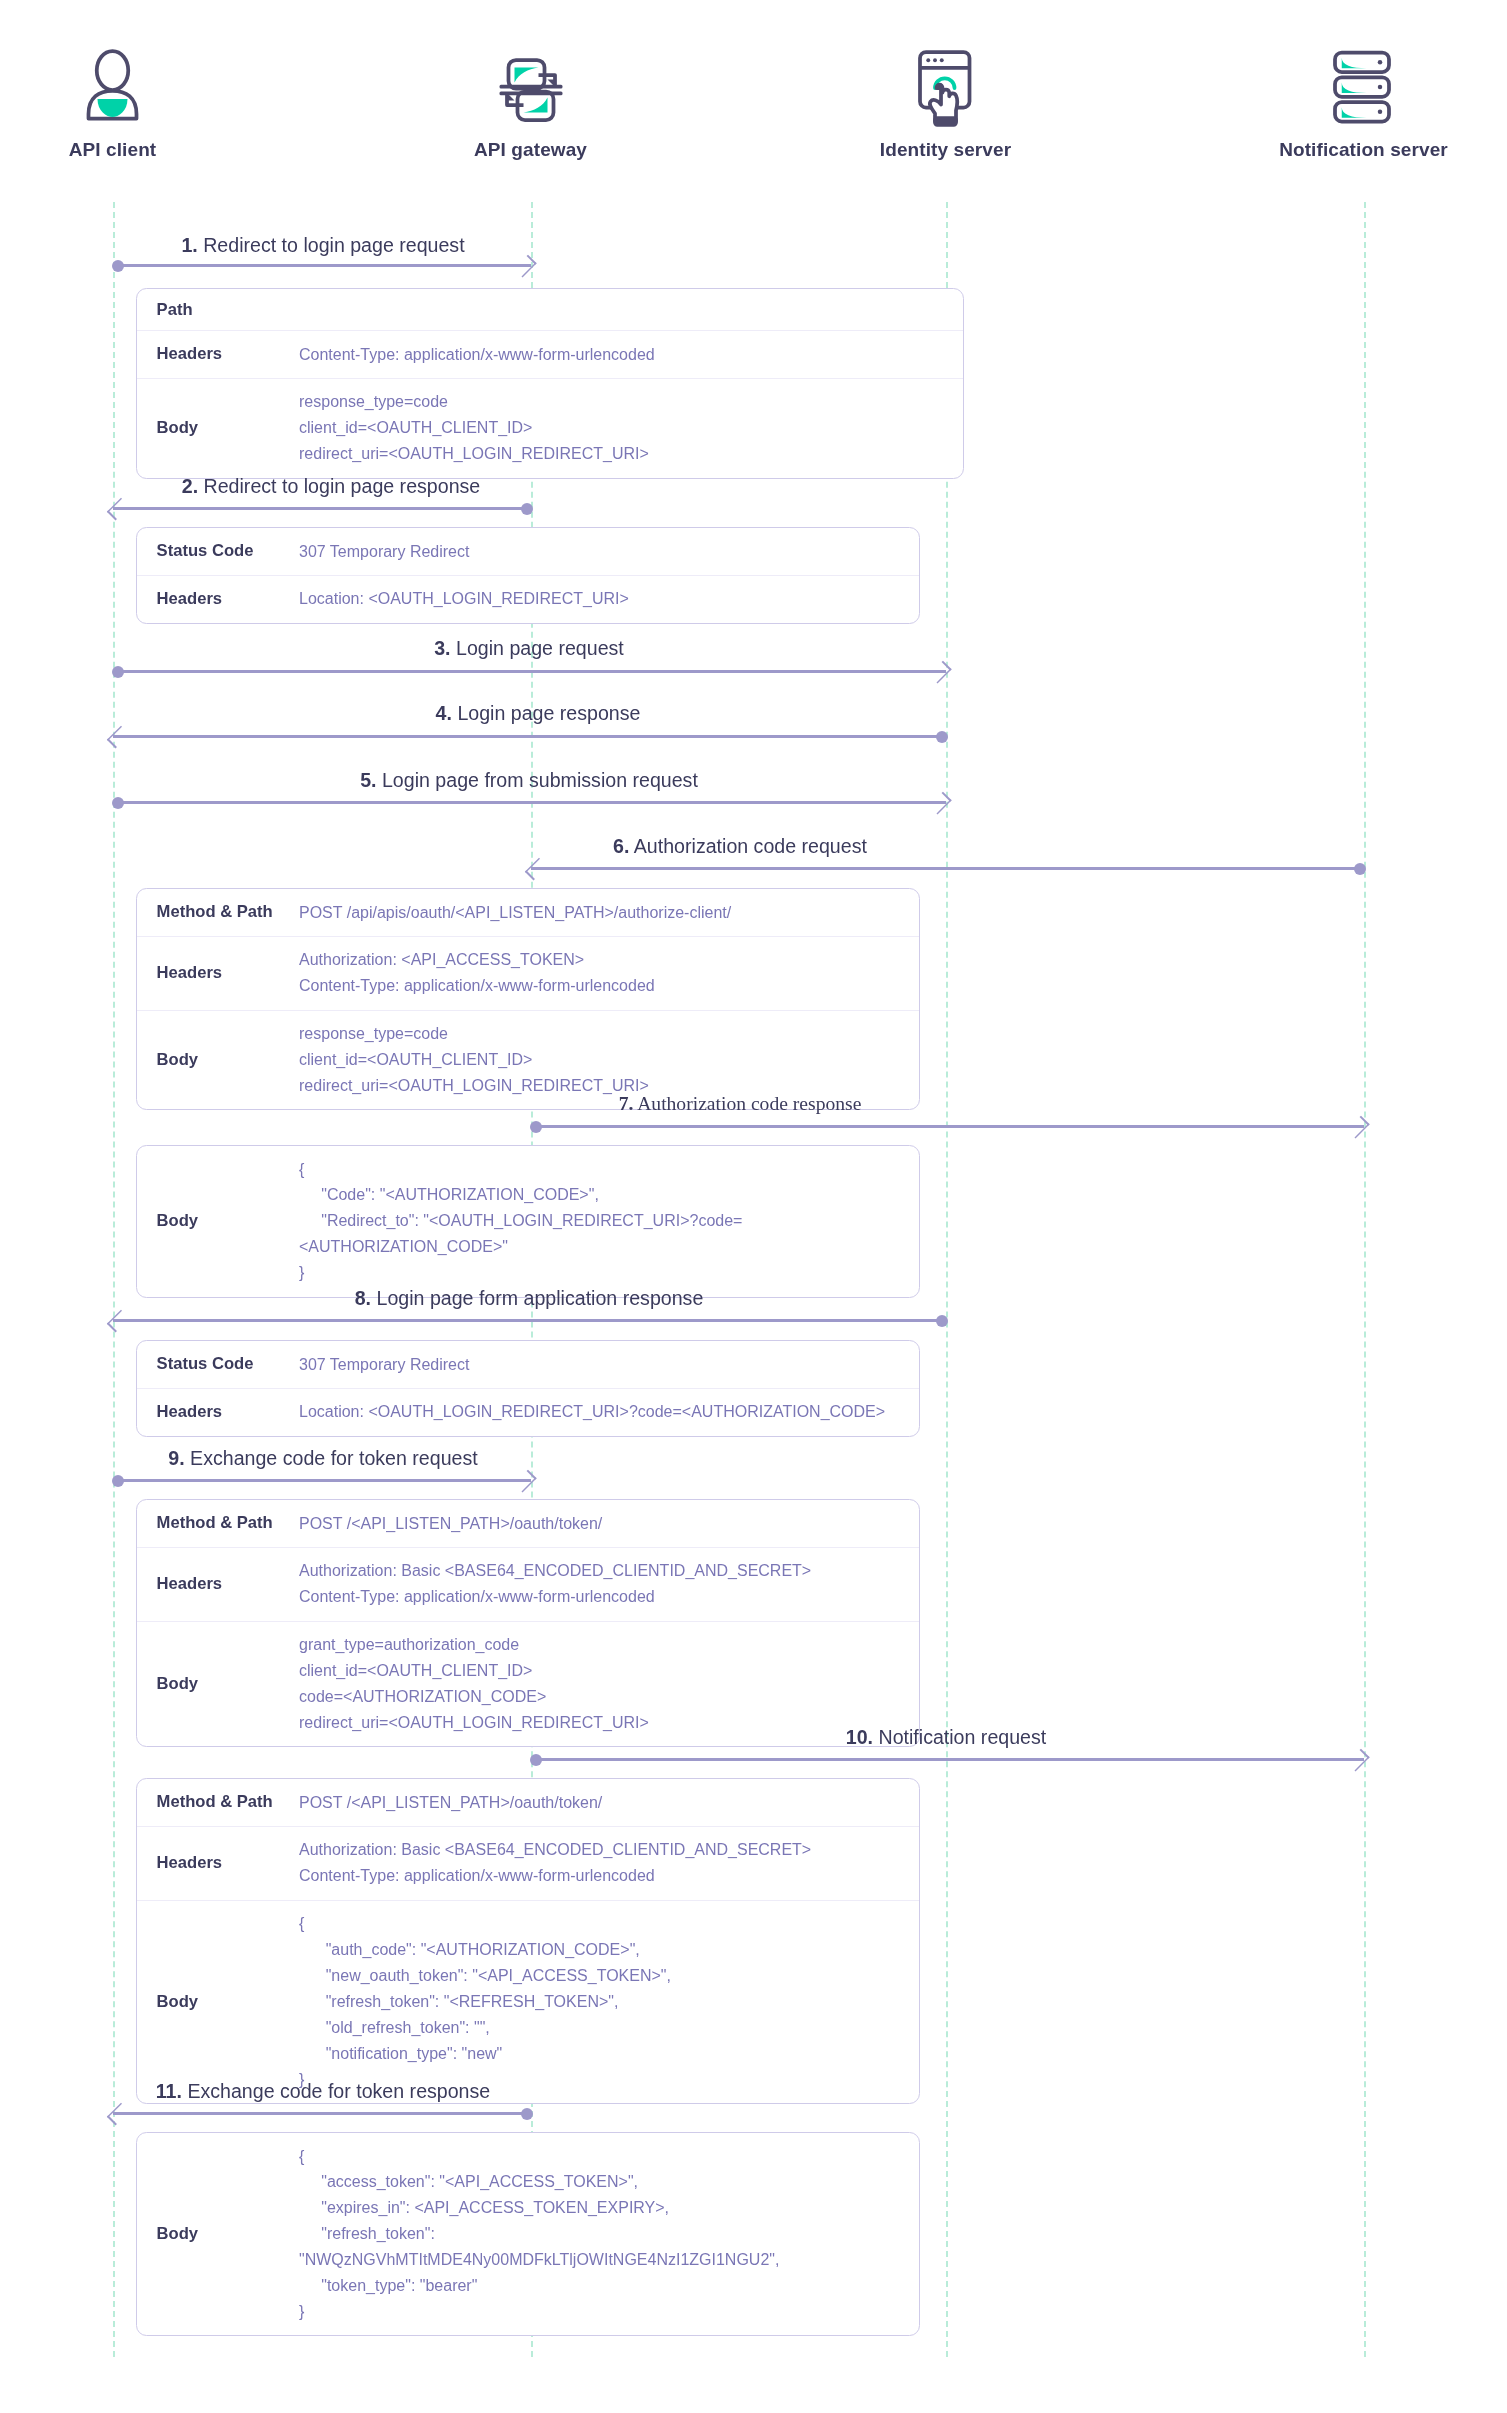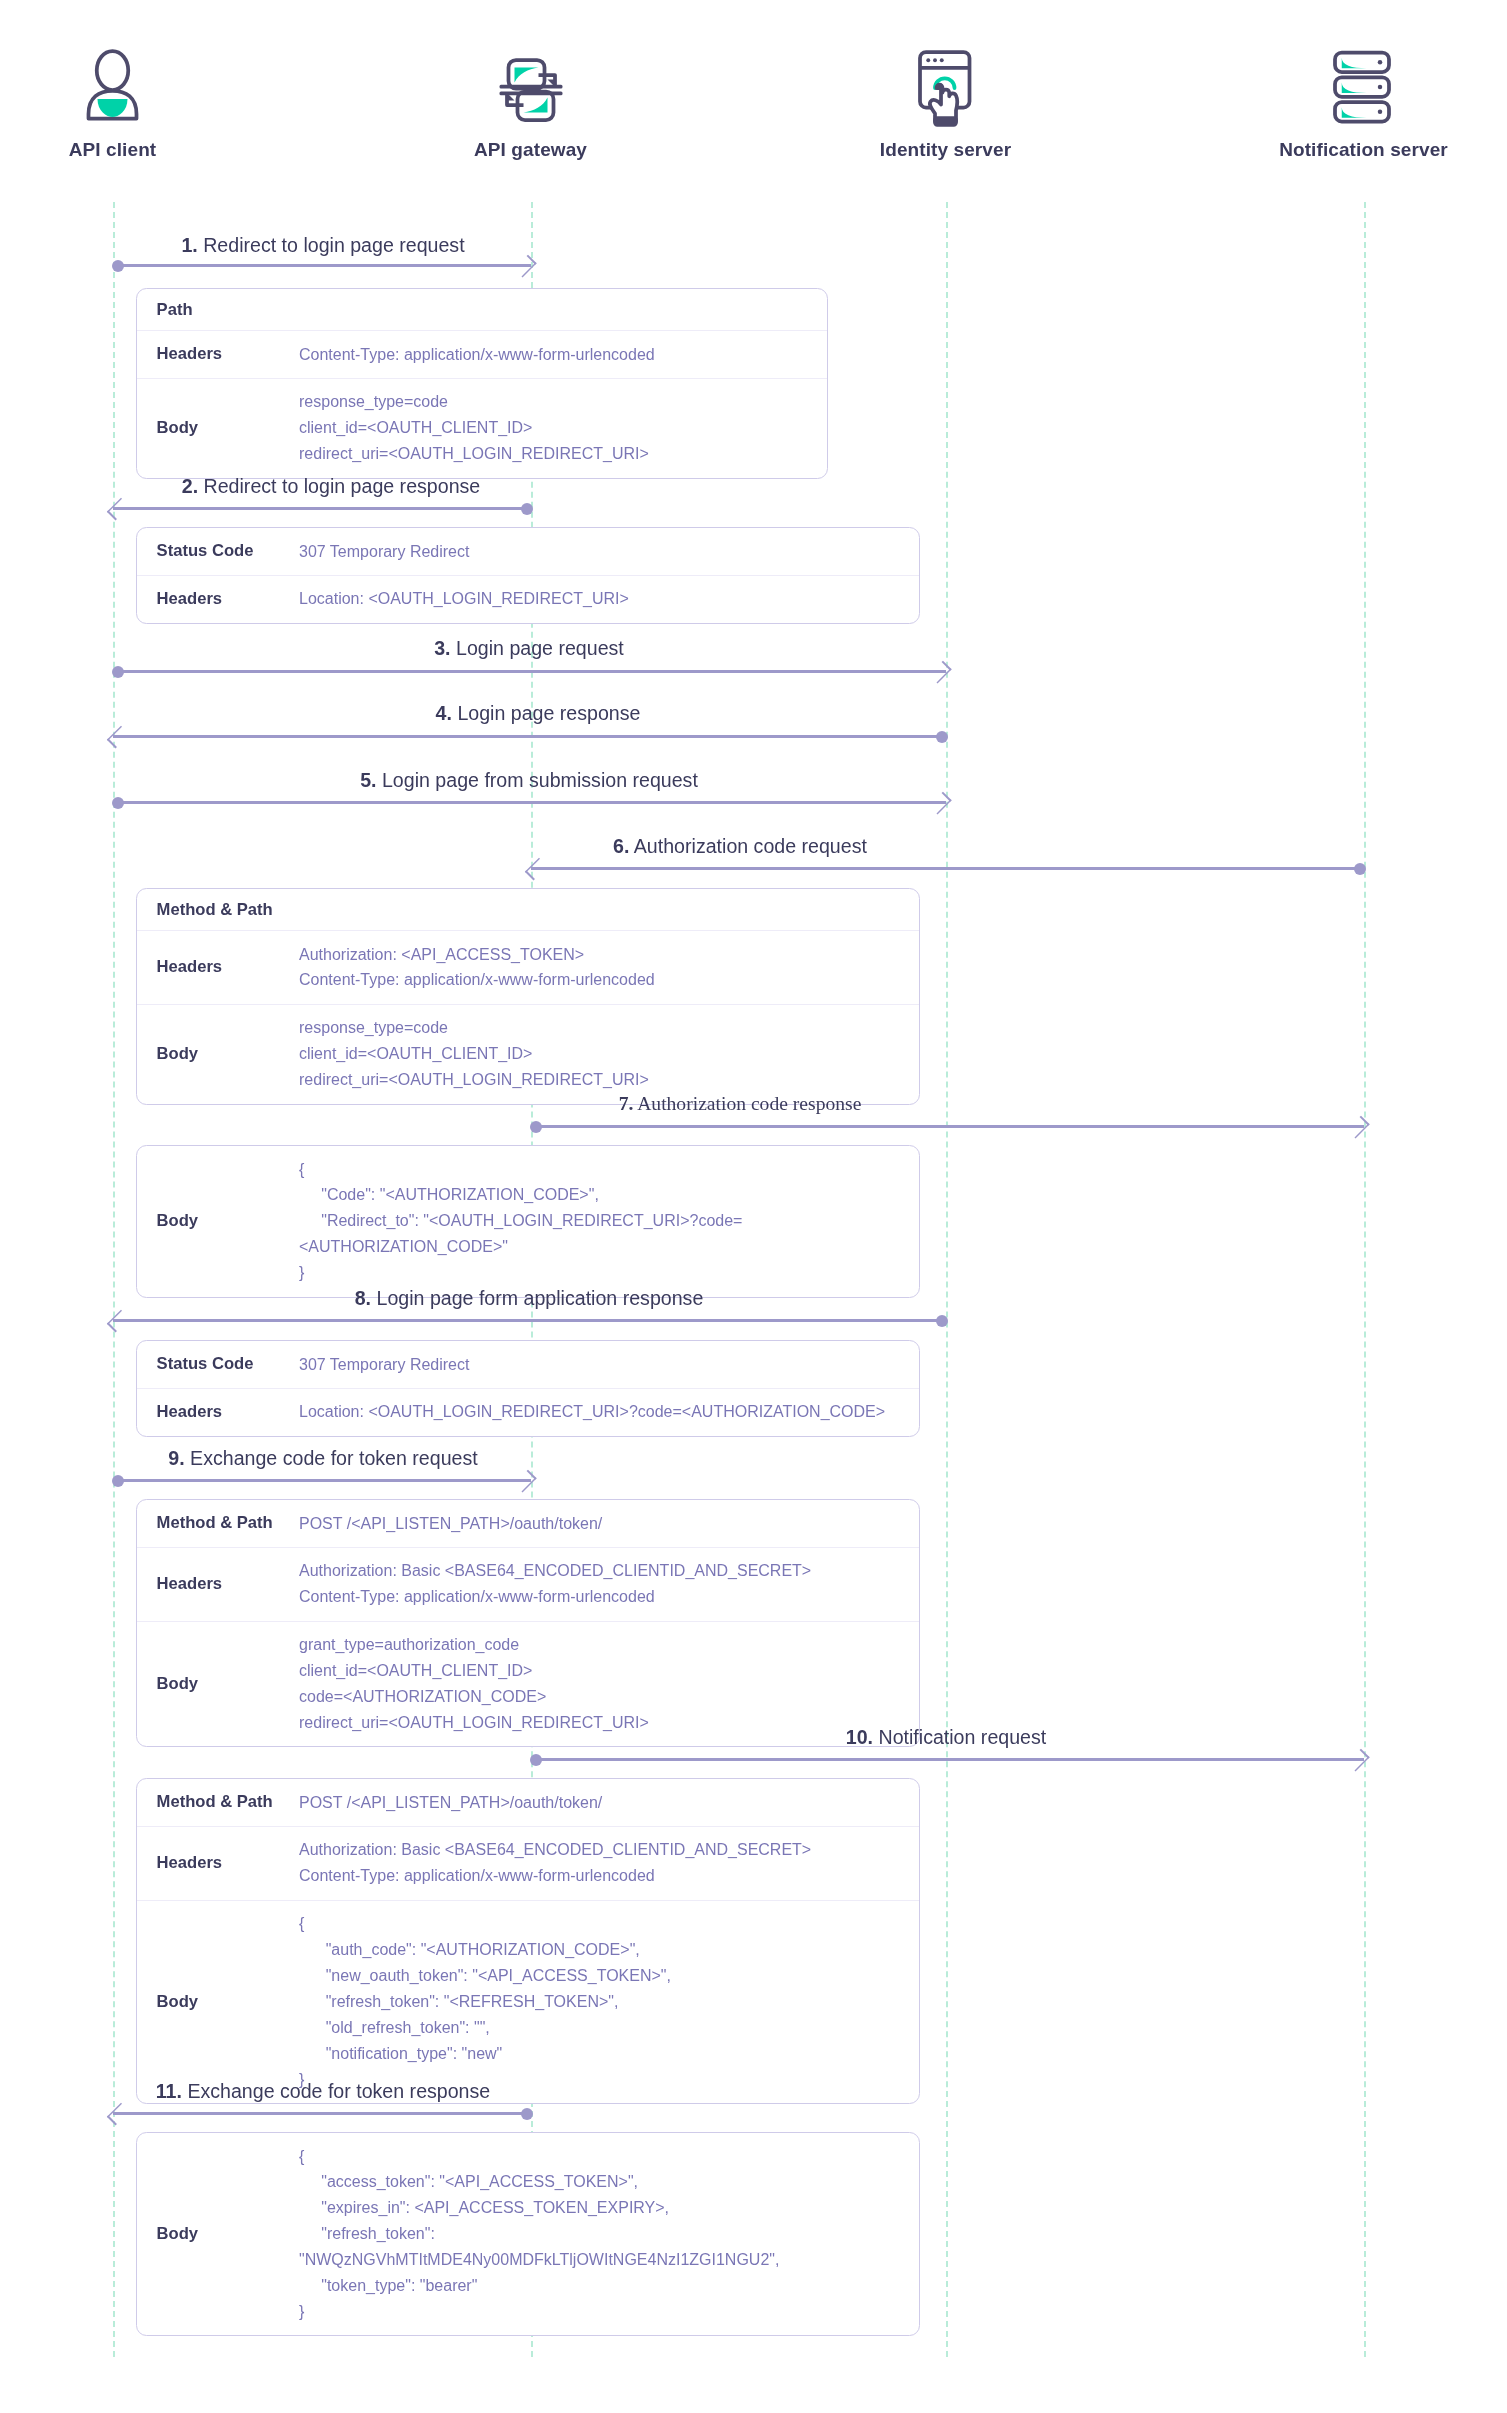"Path" div.card { width: 692px -> 828px }
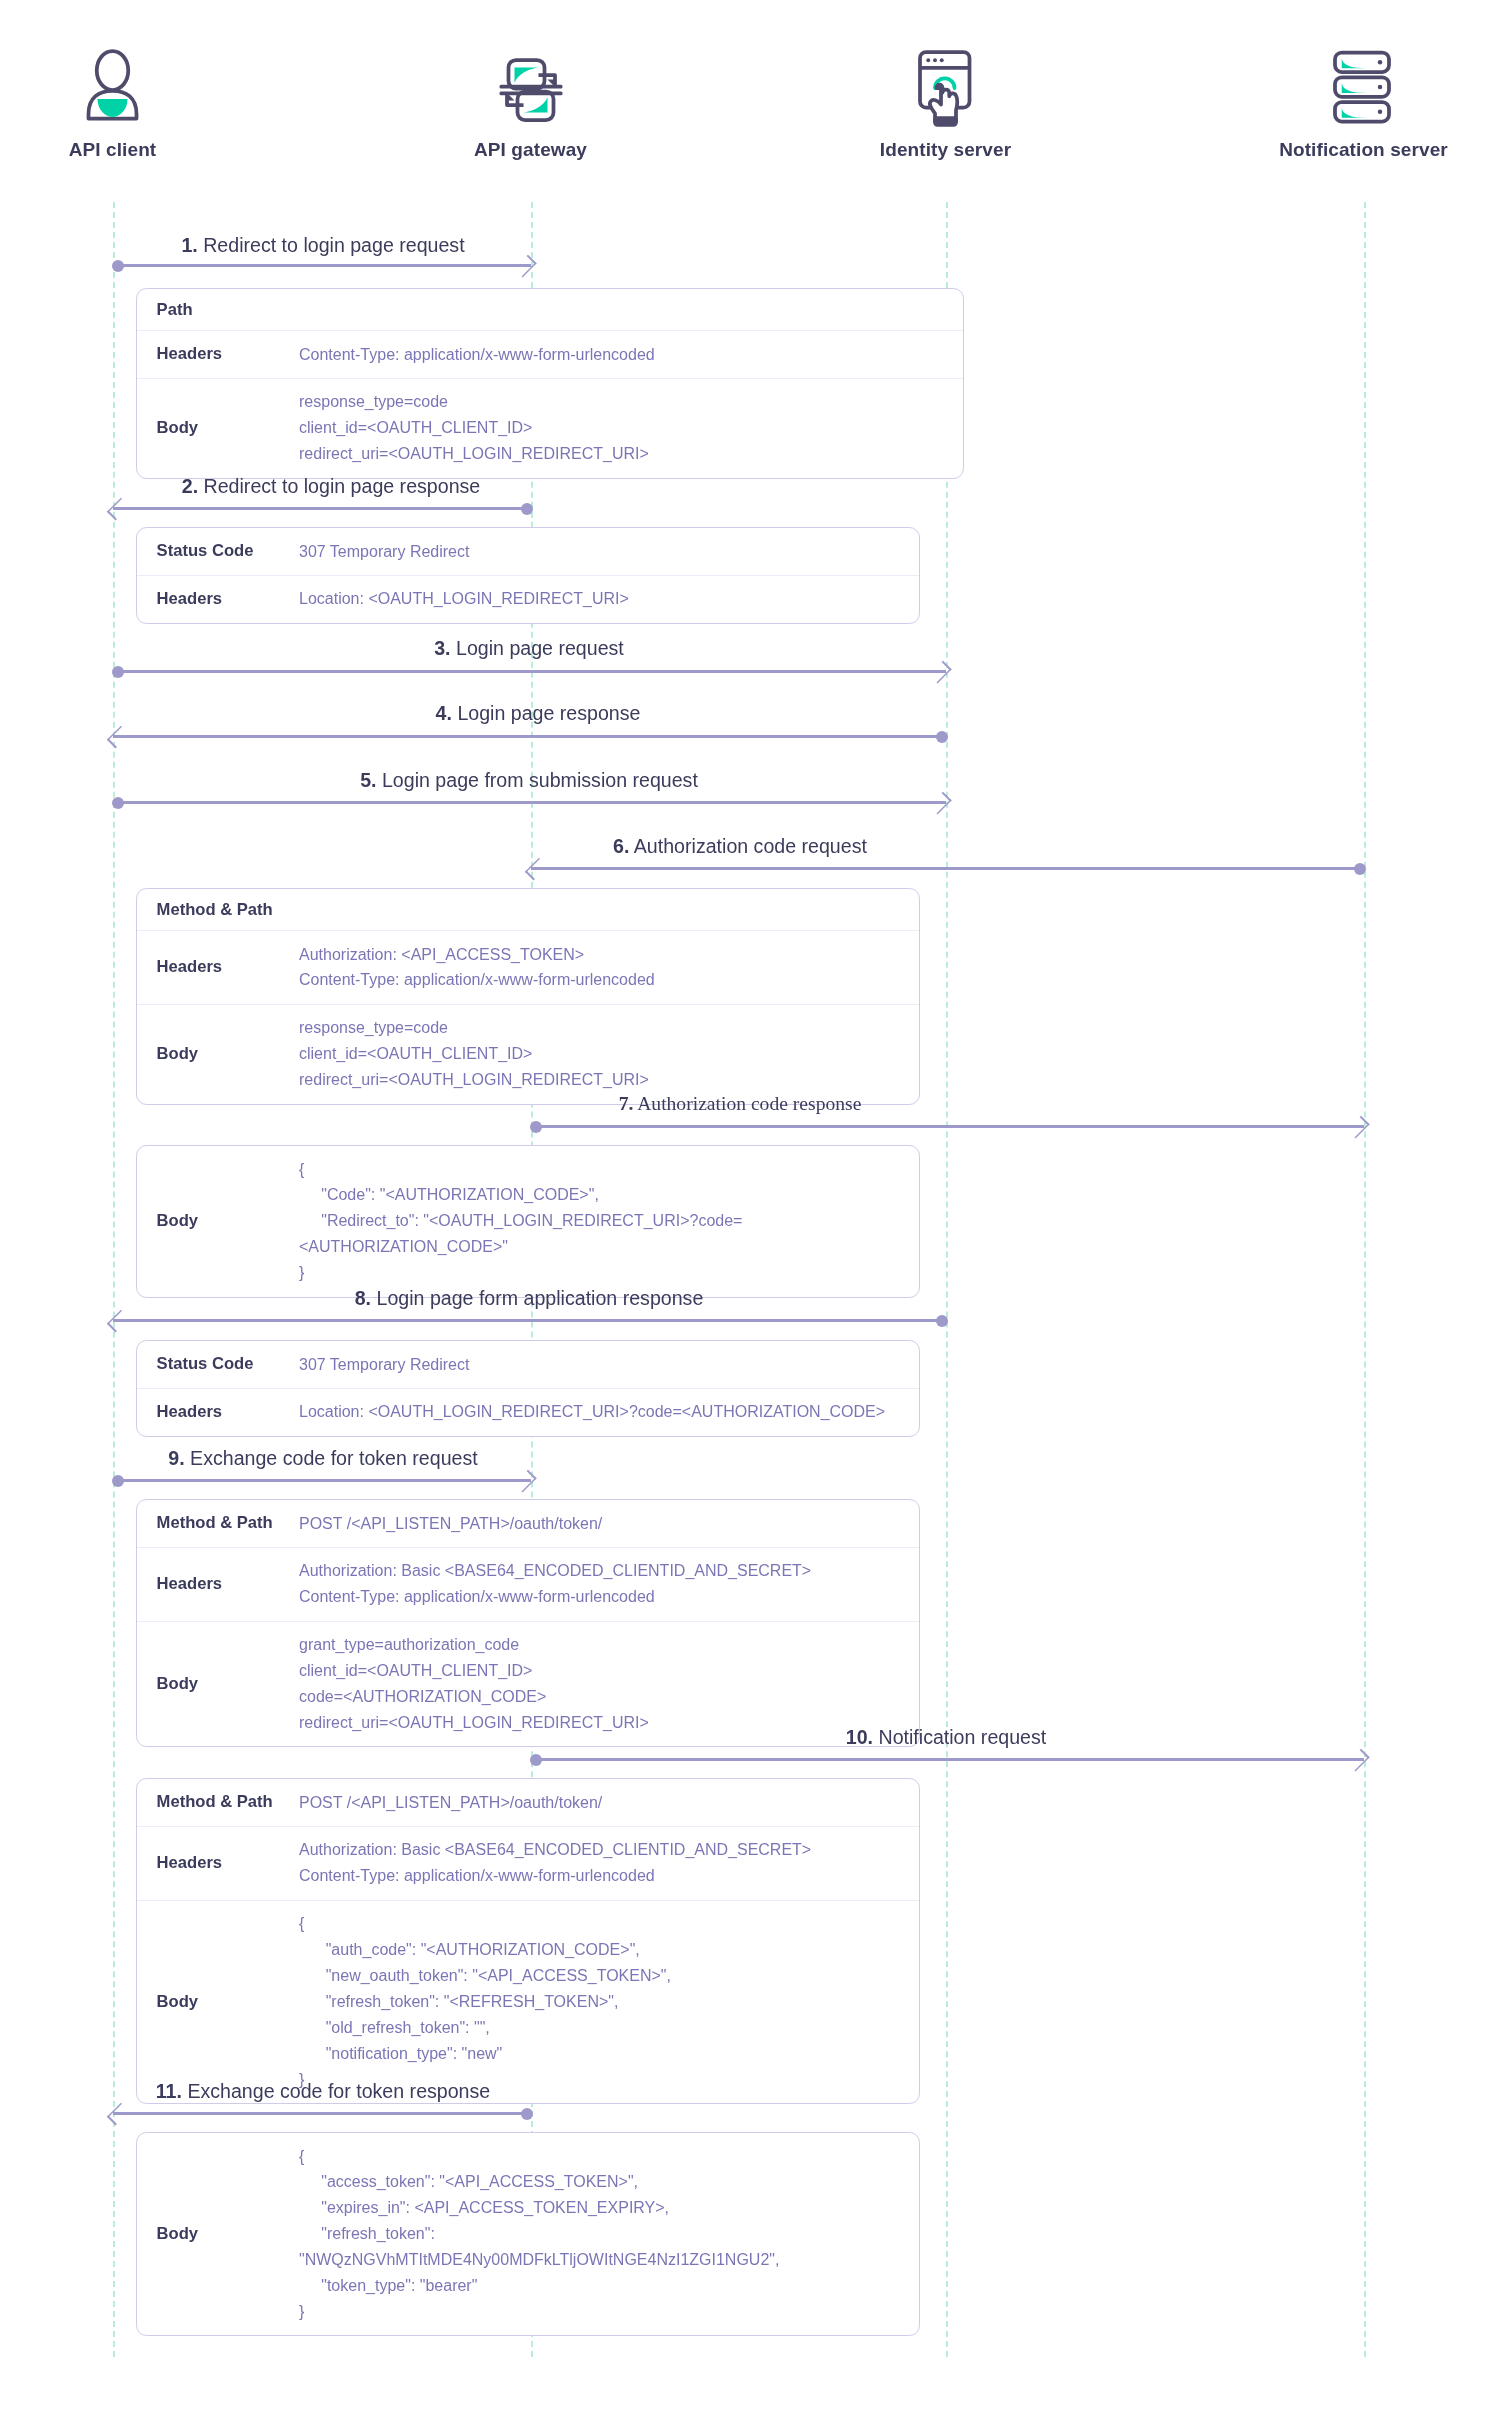"POST" div.card-val { html: none -> <div>POST /api/apis/oauth/&lt;API_LISTEN_PATH&gt;/authorize-client/</div> }
